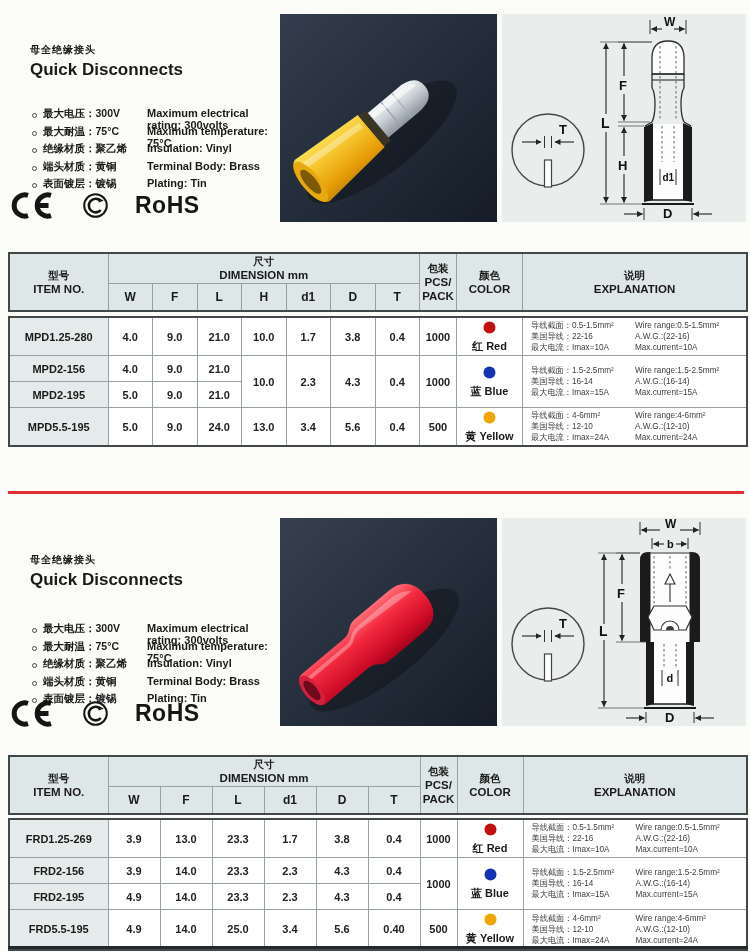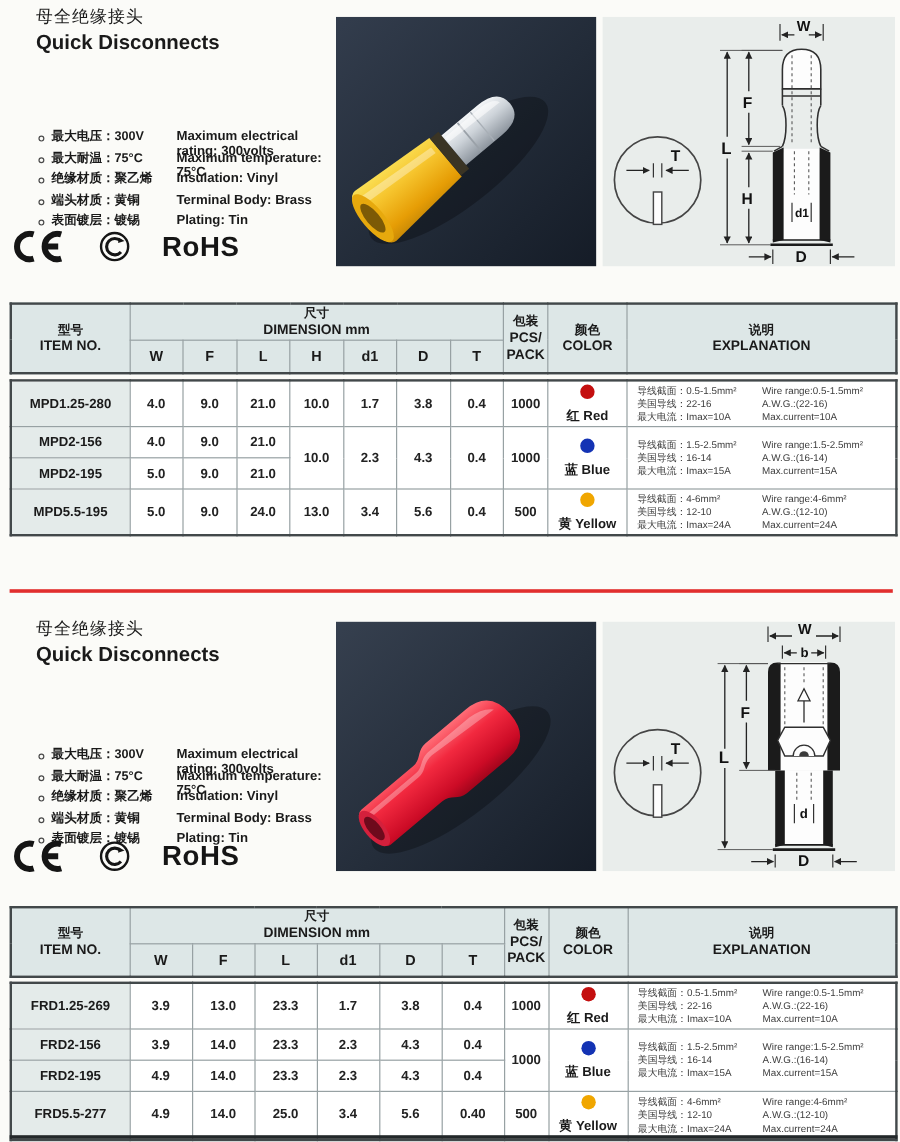"母全绝缘接头" .title-zh { font-size: 14px -> 10px; font-weight: normal -> bold; margin-top: none -> 38px }
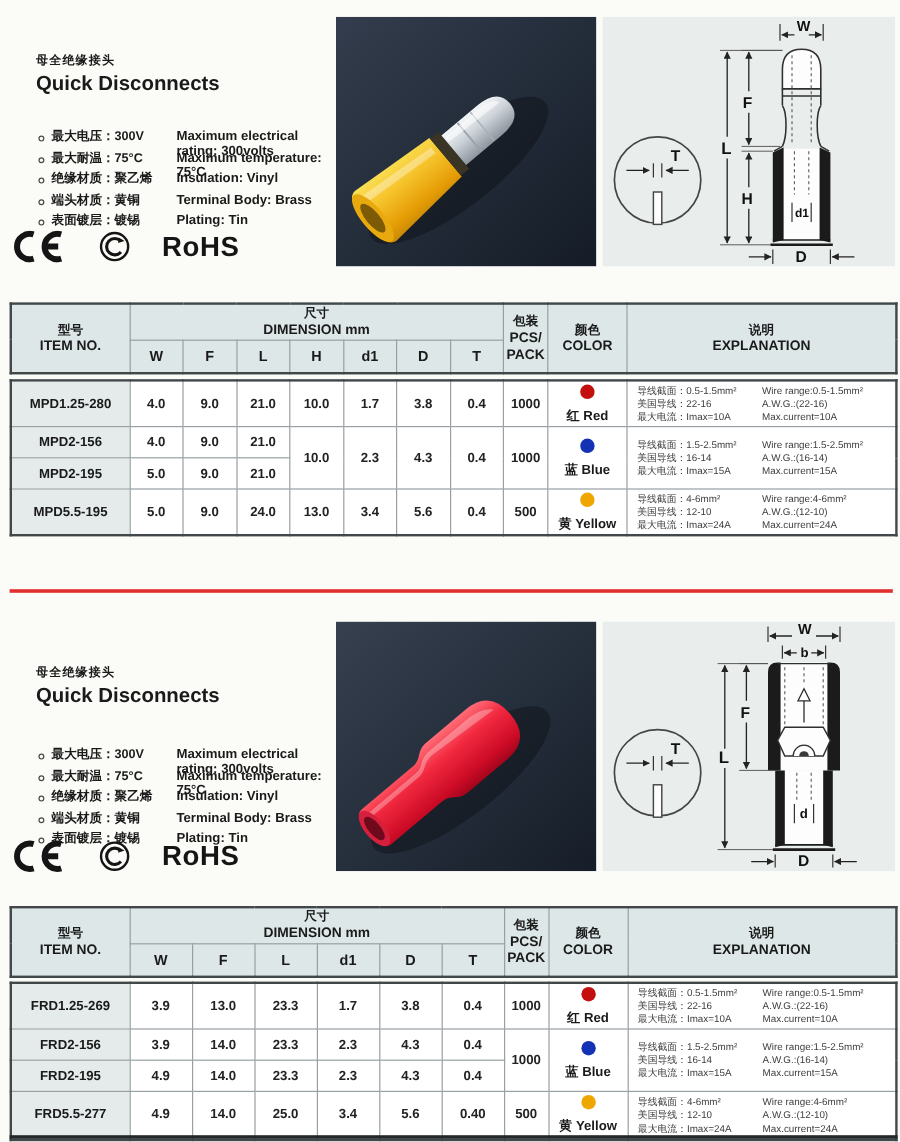"FRD5.5-277" td.item { text: FRD5.5-277 -> FRD5.5-195 }
